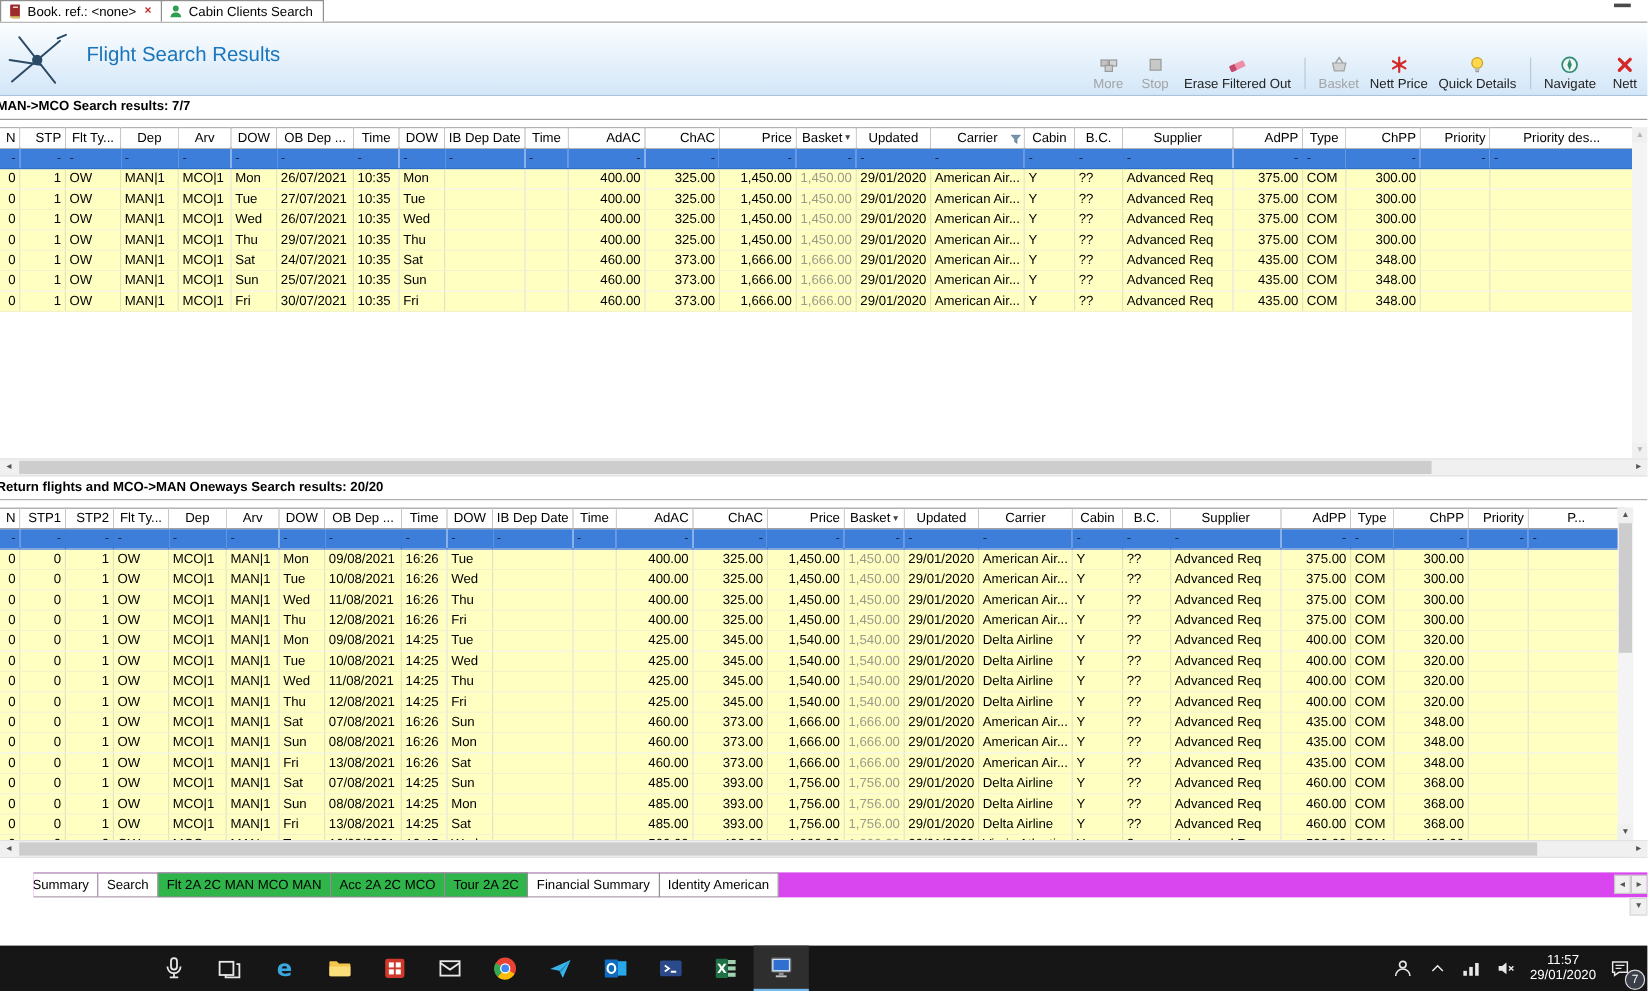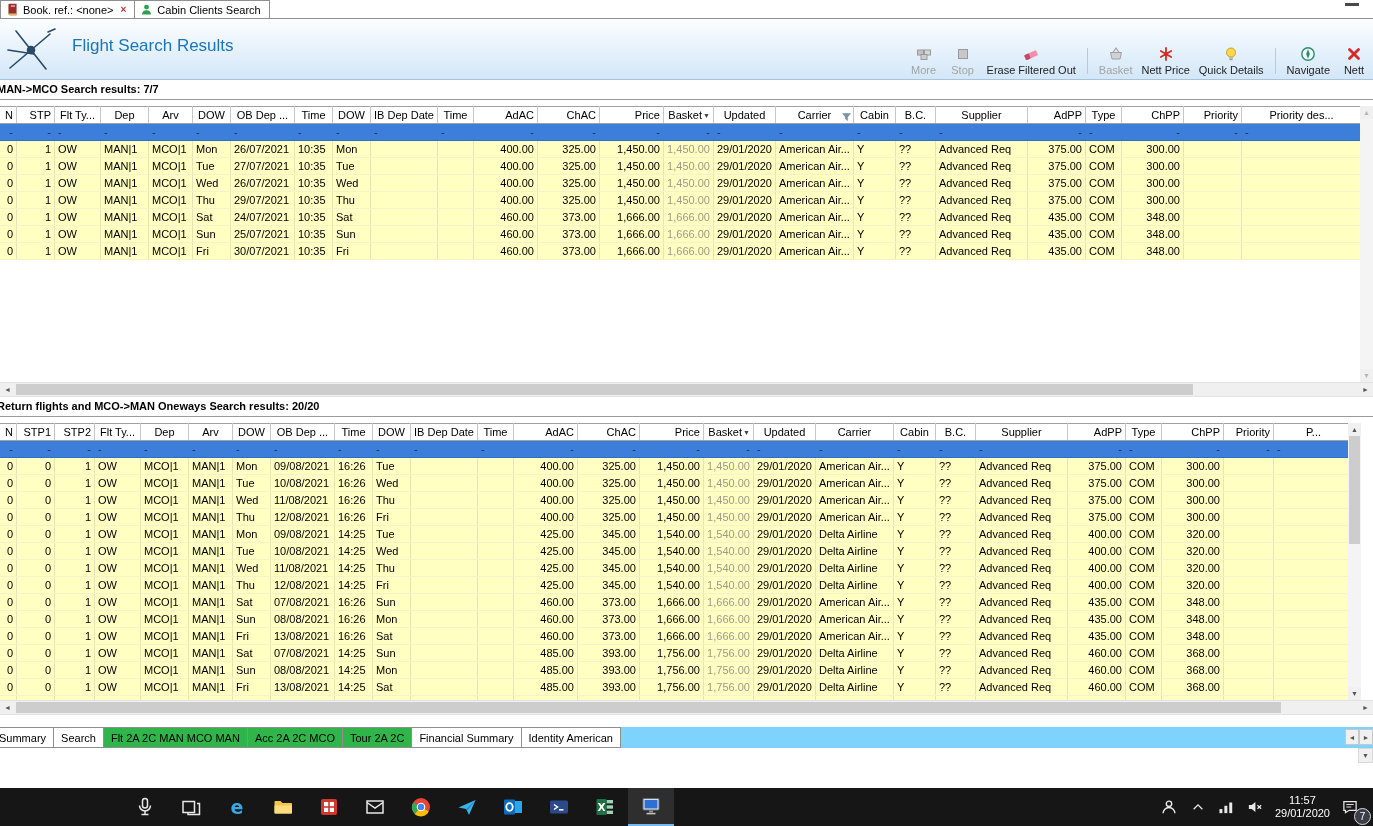"Summary" .bottomtabs { background: #7dd3fc -> #d946ef; margin-left: none -> 28px }
